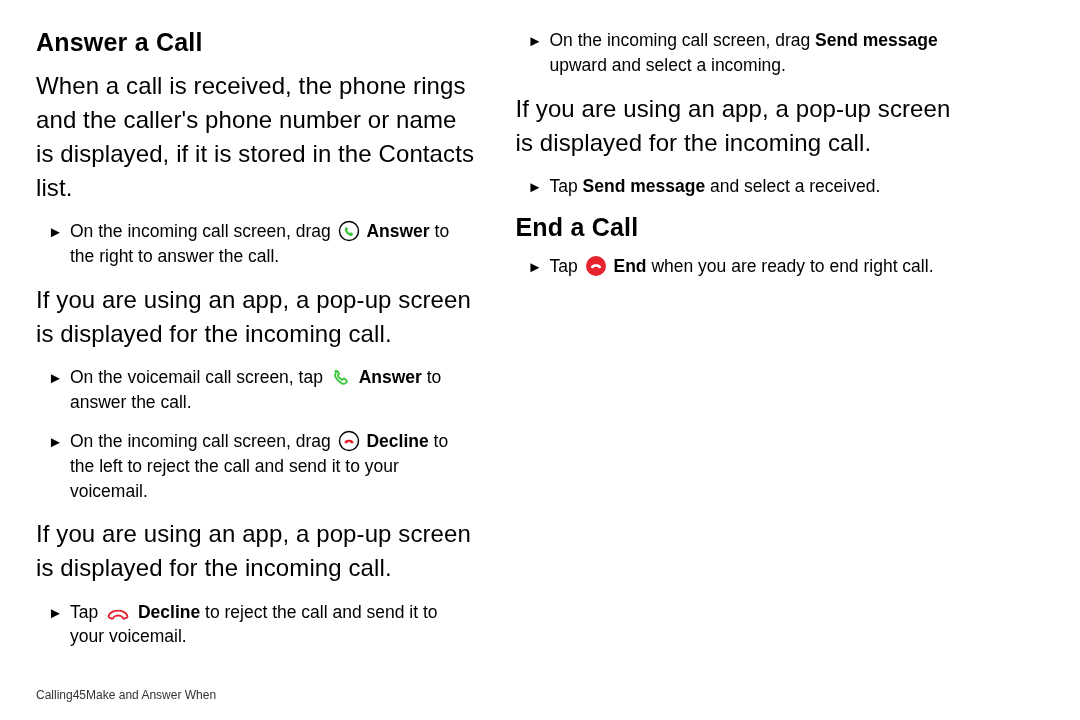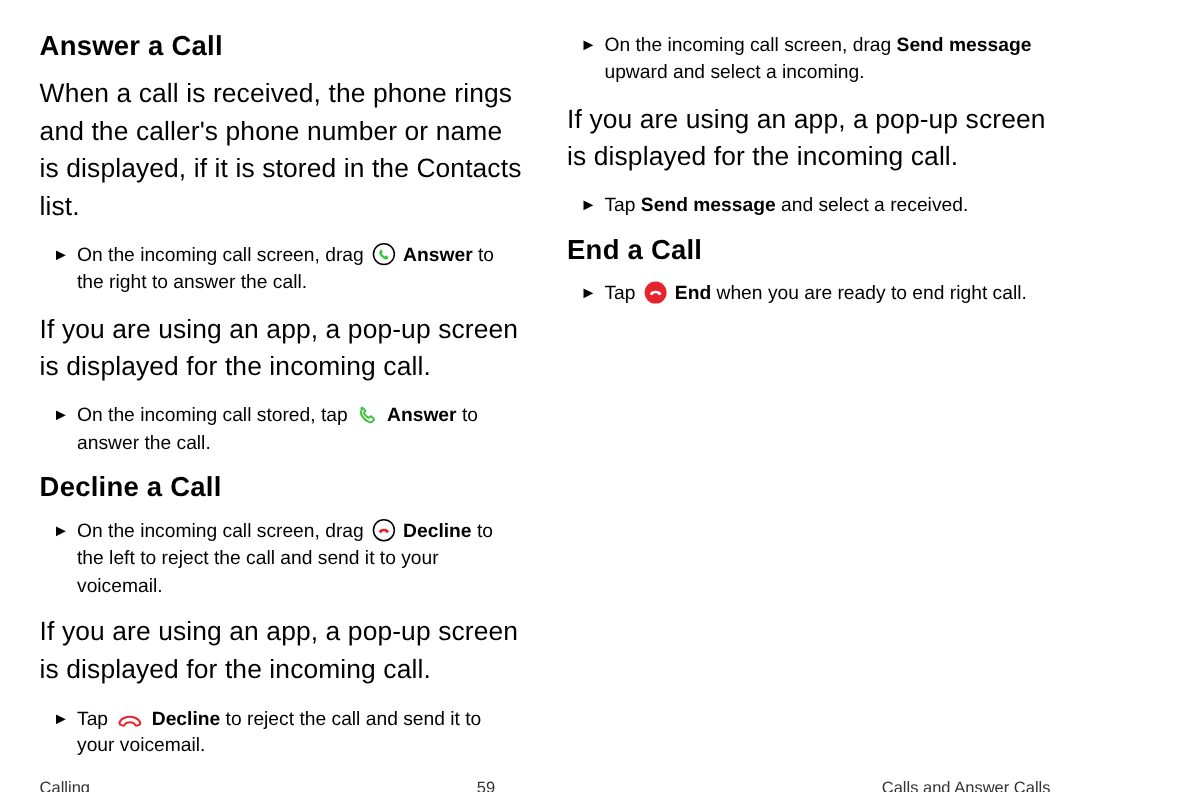"On the incoming call stored," span { text: incoming call stored -> voicemail call screen }
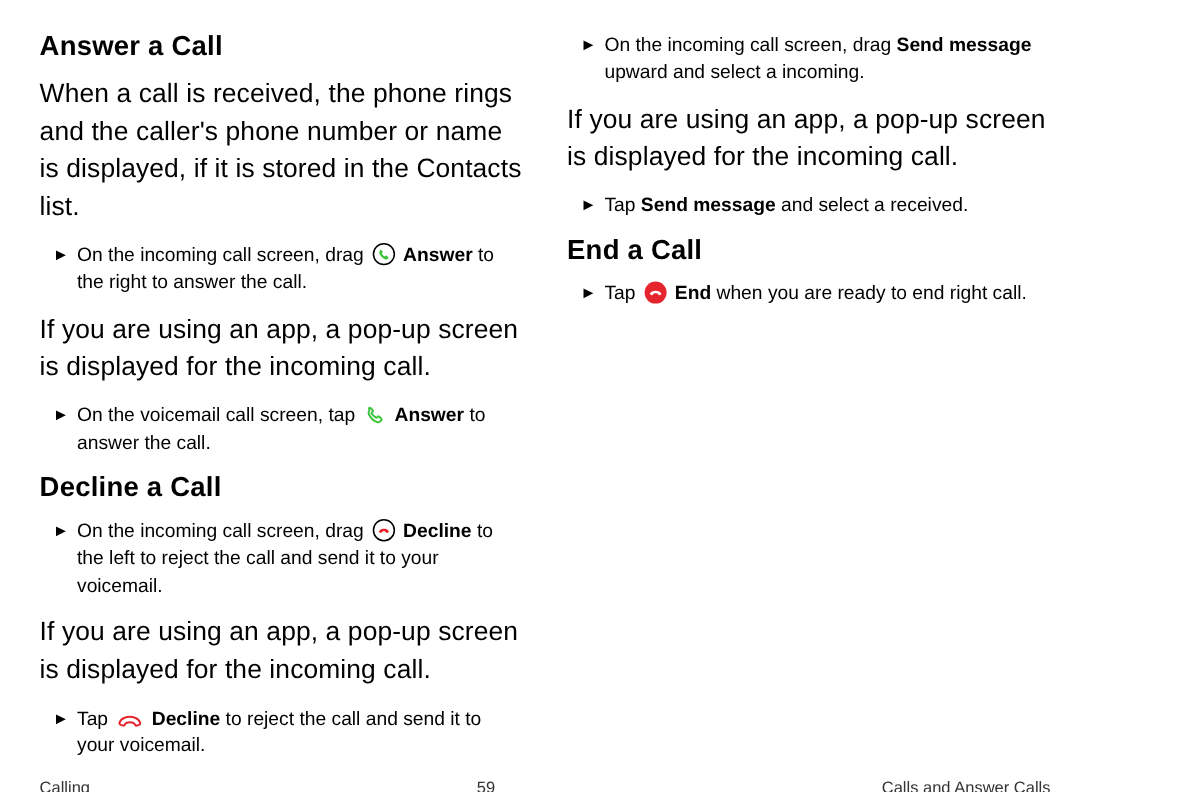"Decline a Call" h2.gap-top { html: <h2>Decline a Call</h2> -> none }
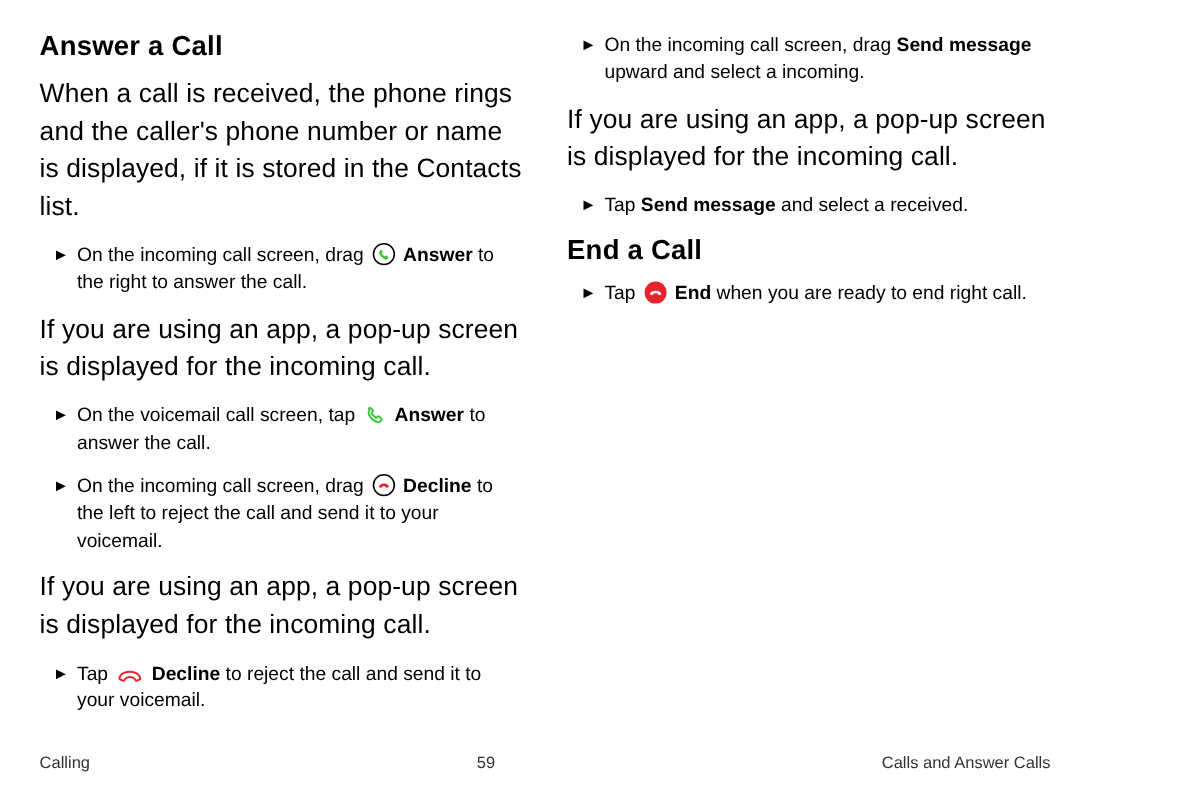"Calling" .footer { font-size: 15px -> 12px; justify-content: space-between -> none }
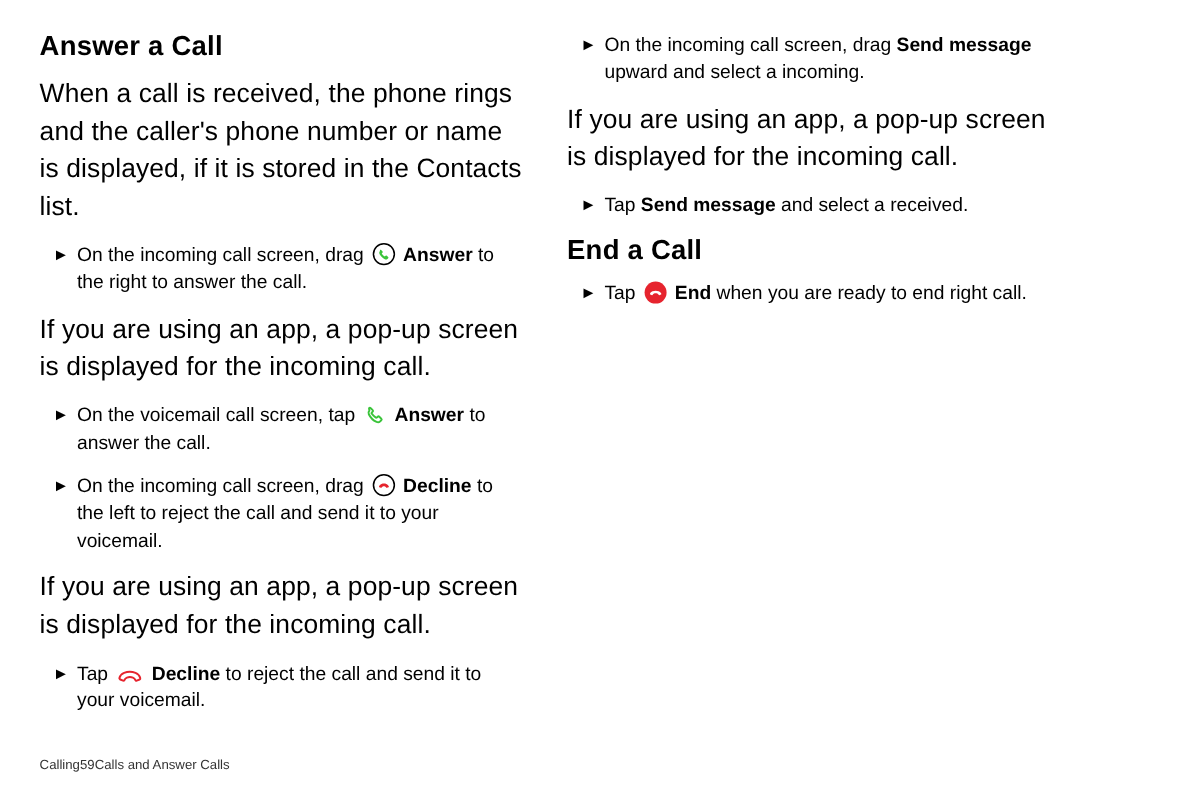"59" span { text: 59 -> 45 }
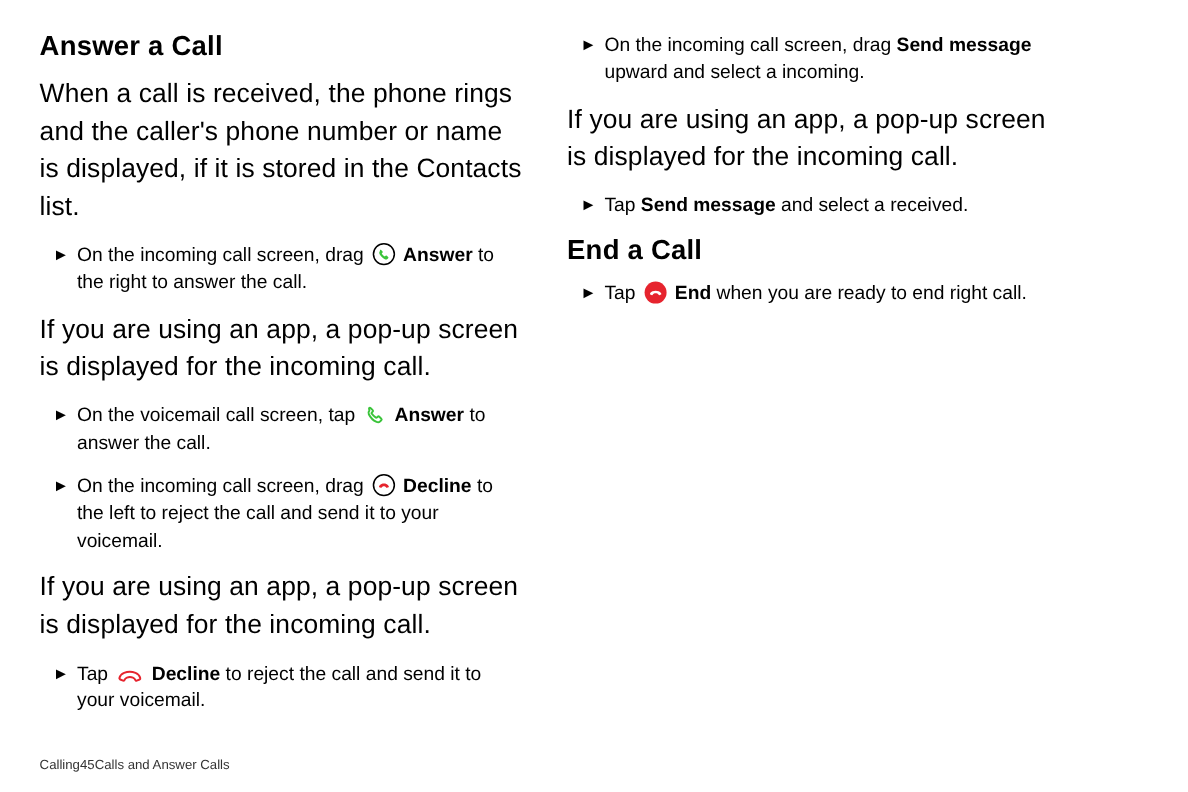"Calls and Answer Calls" span { text: Calls and Answer Calls -> Make and Answer When }
